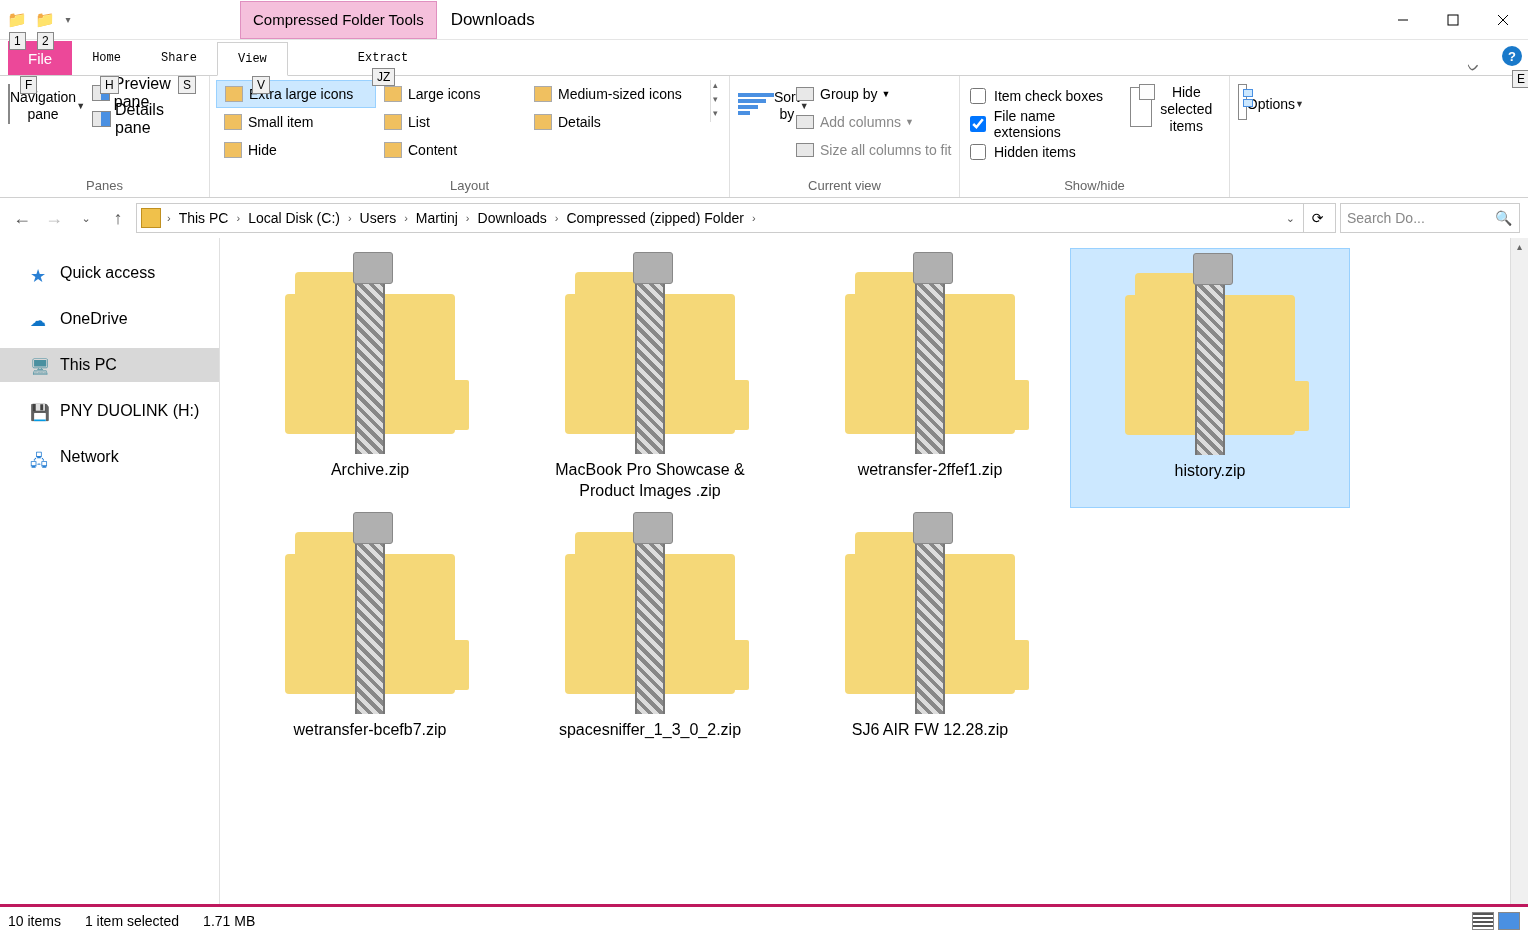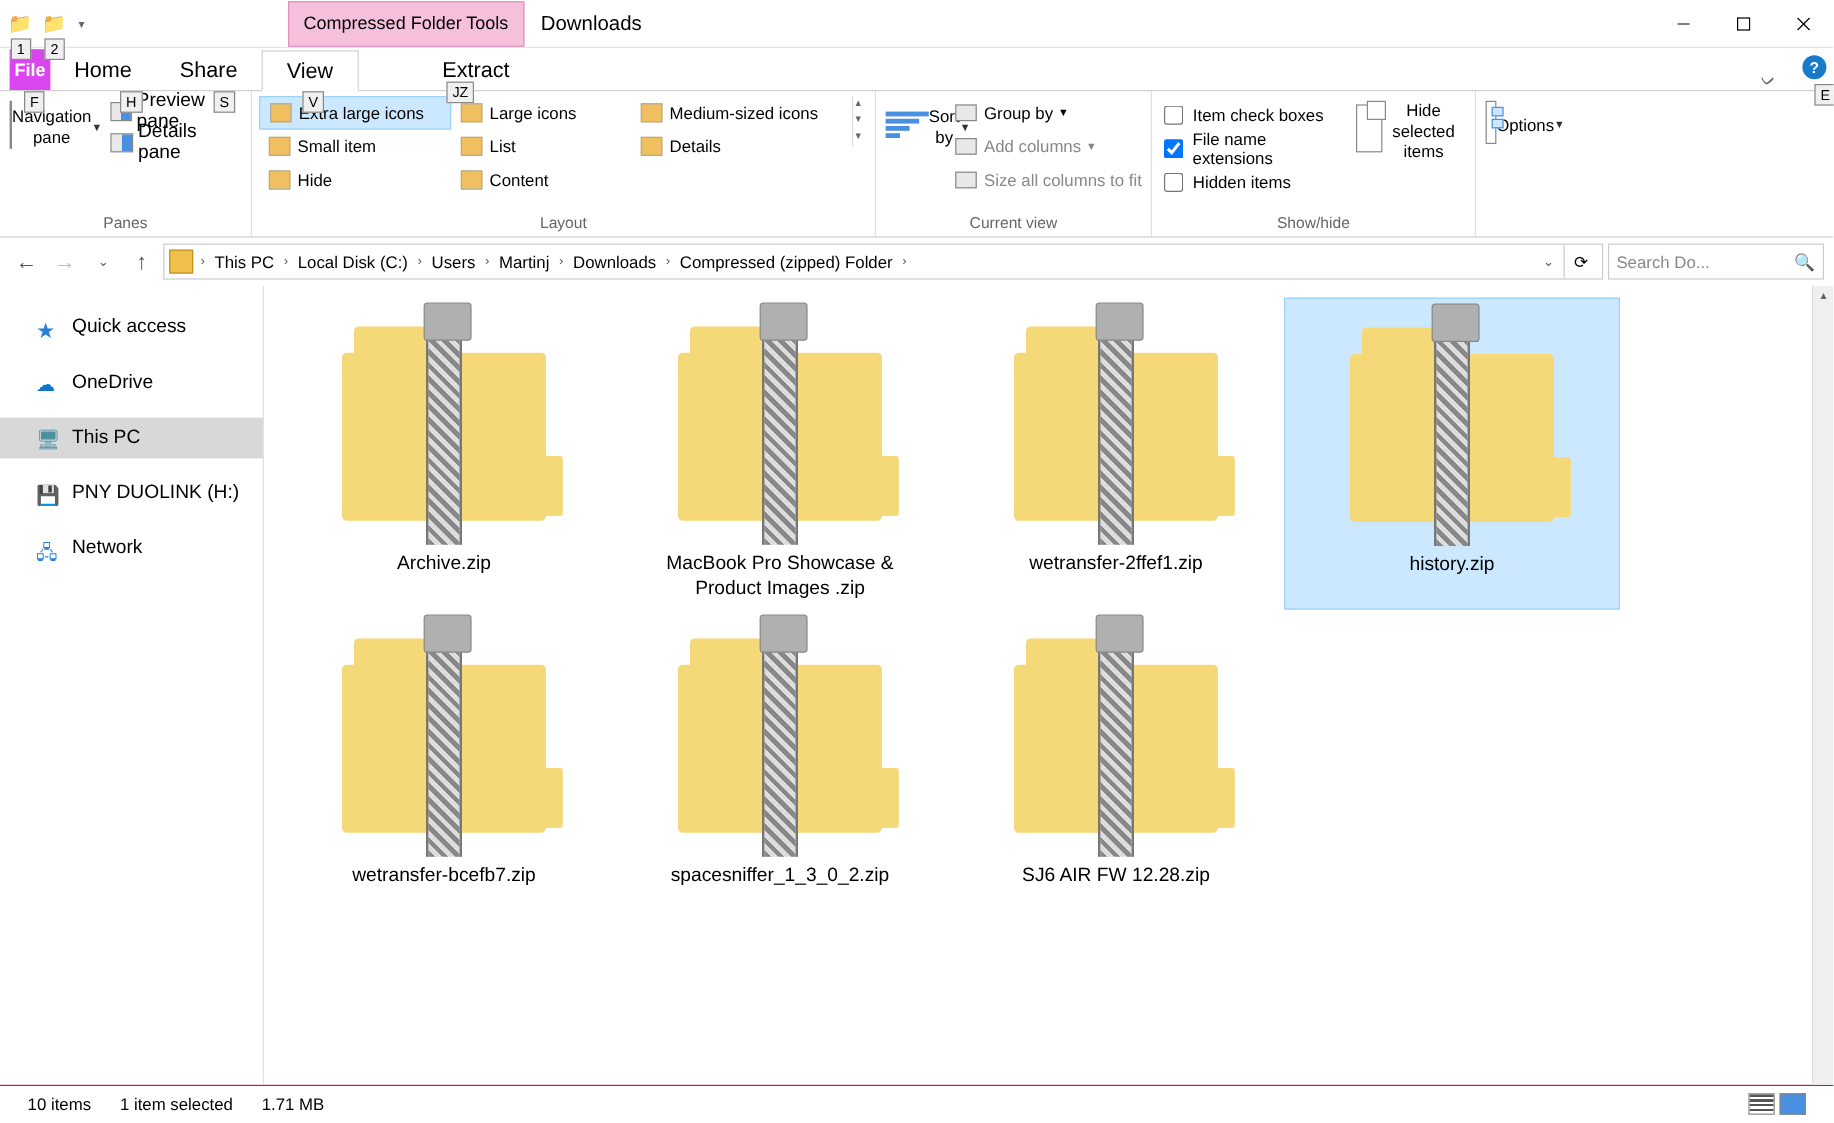"File" .file-tab { background: #d946ef -> #ec4899; font-weight: bold -> none; padding: 6px 4px -> 6px 20px }
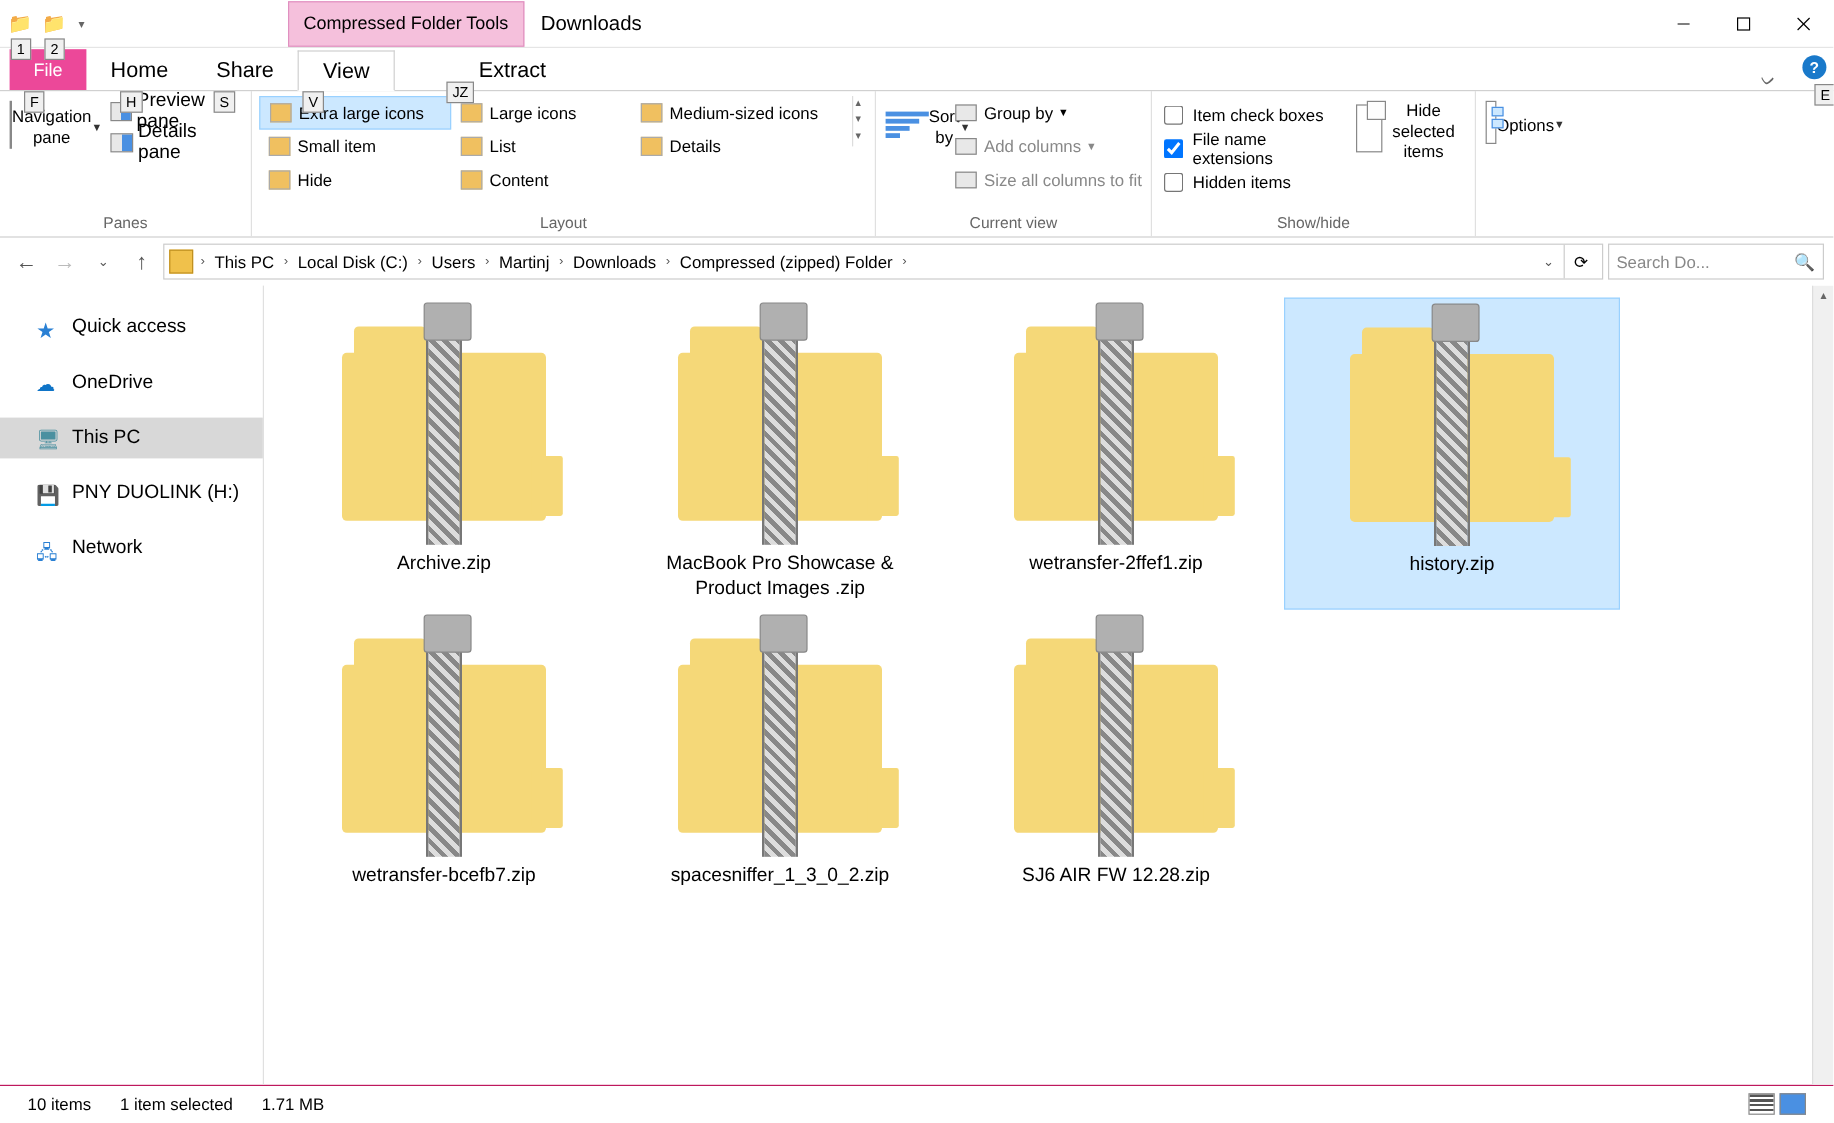"Home" .r-tab { font-family: none -> Liberation Mono, monospace; font-size: 18px -> 12px }
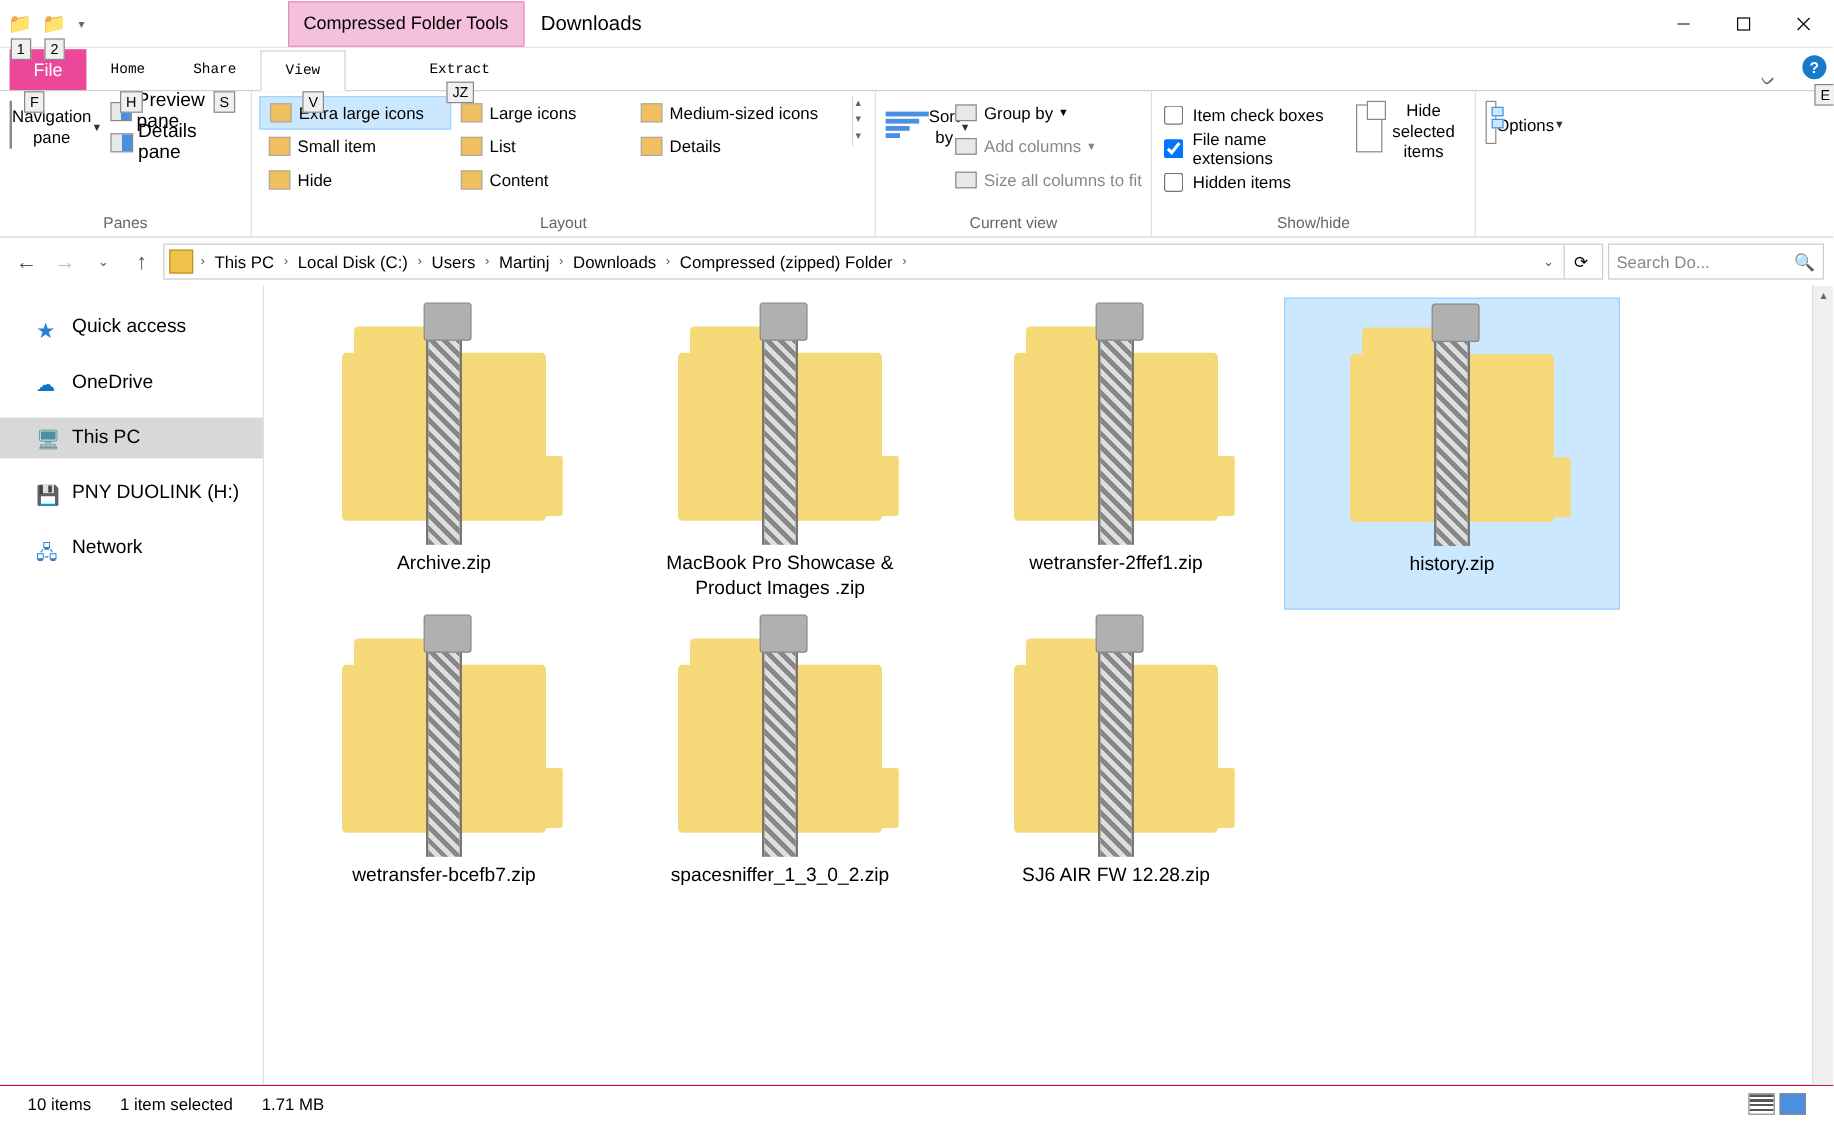"10 items" .statusbar { border-top: 1px solid #be185d -> 3px solid #be185d; padding: 0 23px -> 0 8px }
